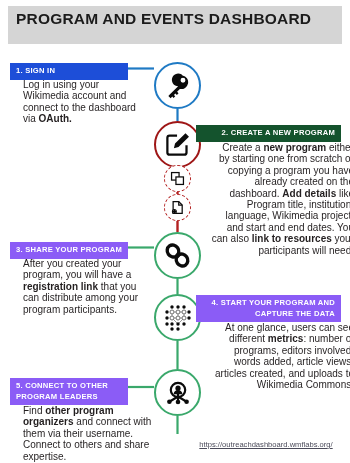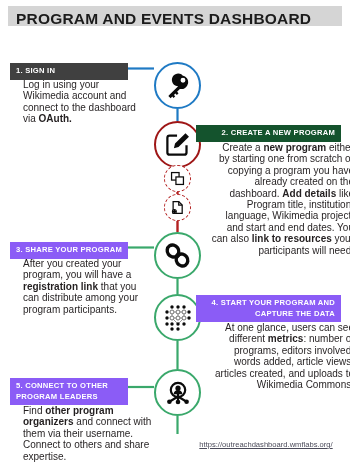"PROGRAM AND EVENTS DASHBOARD" .header { height: 20px -> 38px }
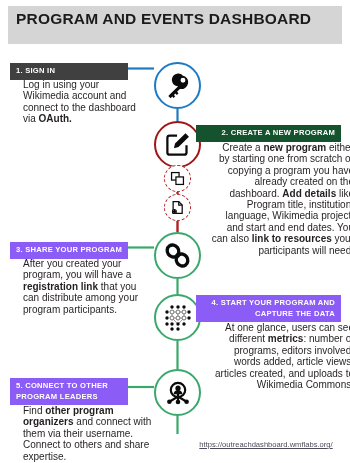"1. SIGN IN" .bar.blue { background: #404040 -> #1d4ed8 }
